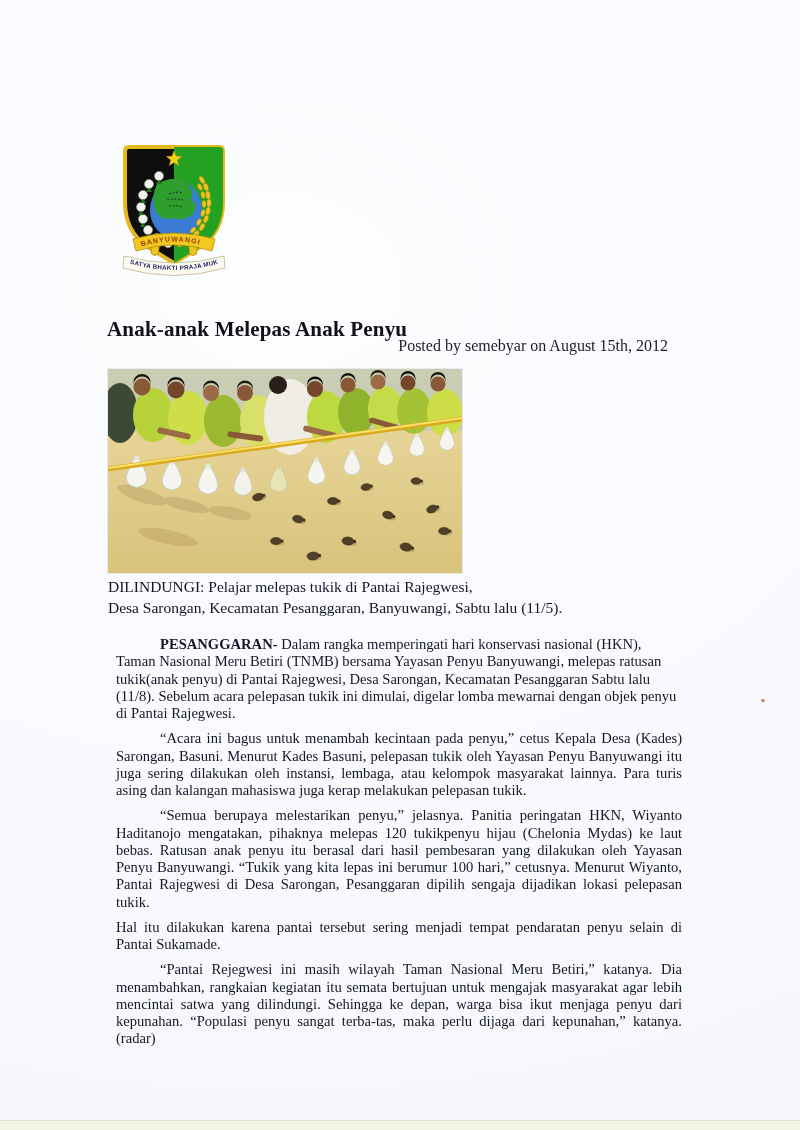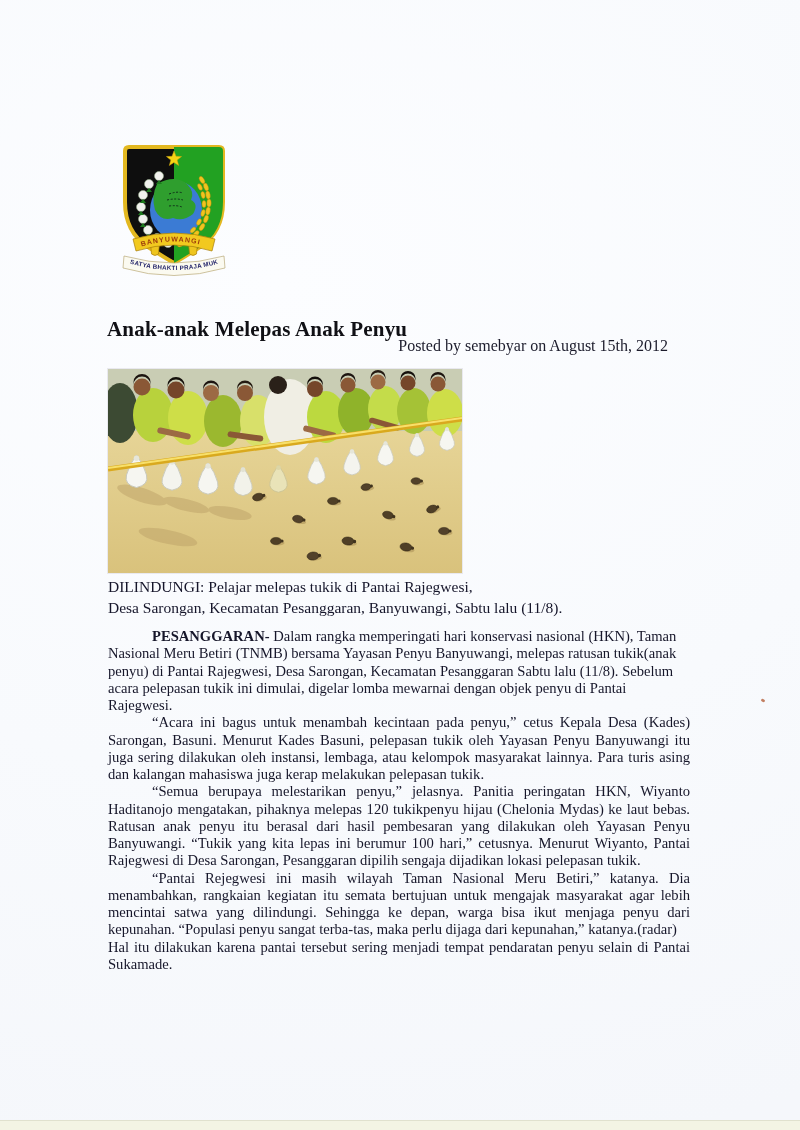"Desa Sarongan, Kecamatan Pesanggaran," div { text: 11/8 -> 11/5 }
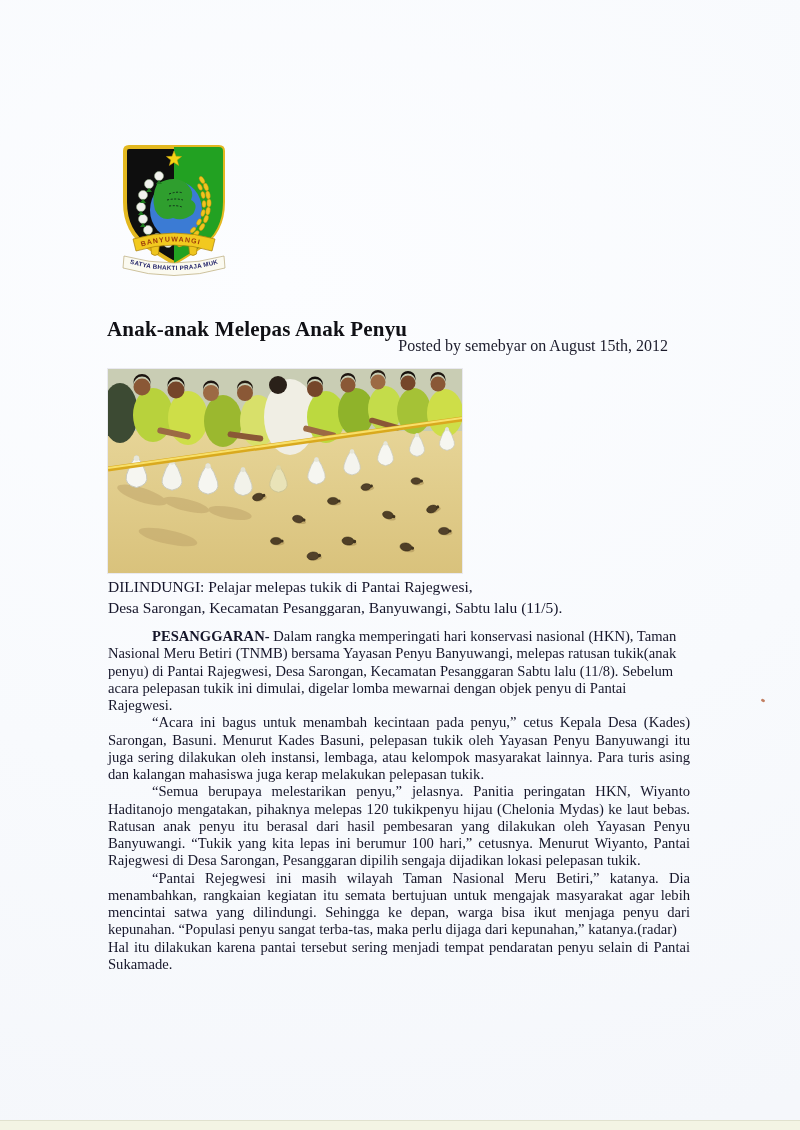"PESANGGARAN- Dalam rangka memperingati" .article p { margin: 0 -> 8px }
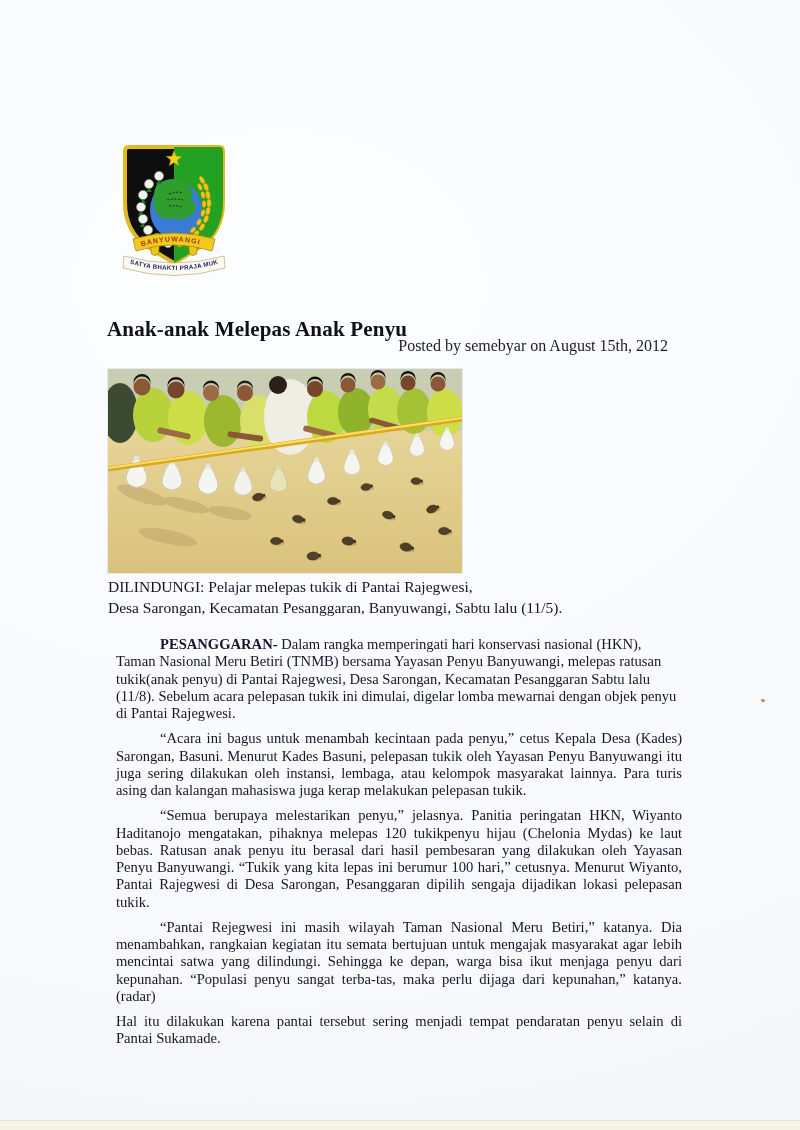"“Pantai Rejegwesi ini masih wilayah" p.just { order: before "Hal itu dilakukan karena pantai" -> after "Hal itu dilakukan karena pantai" }
